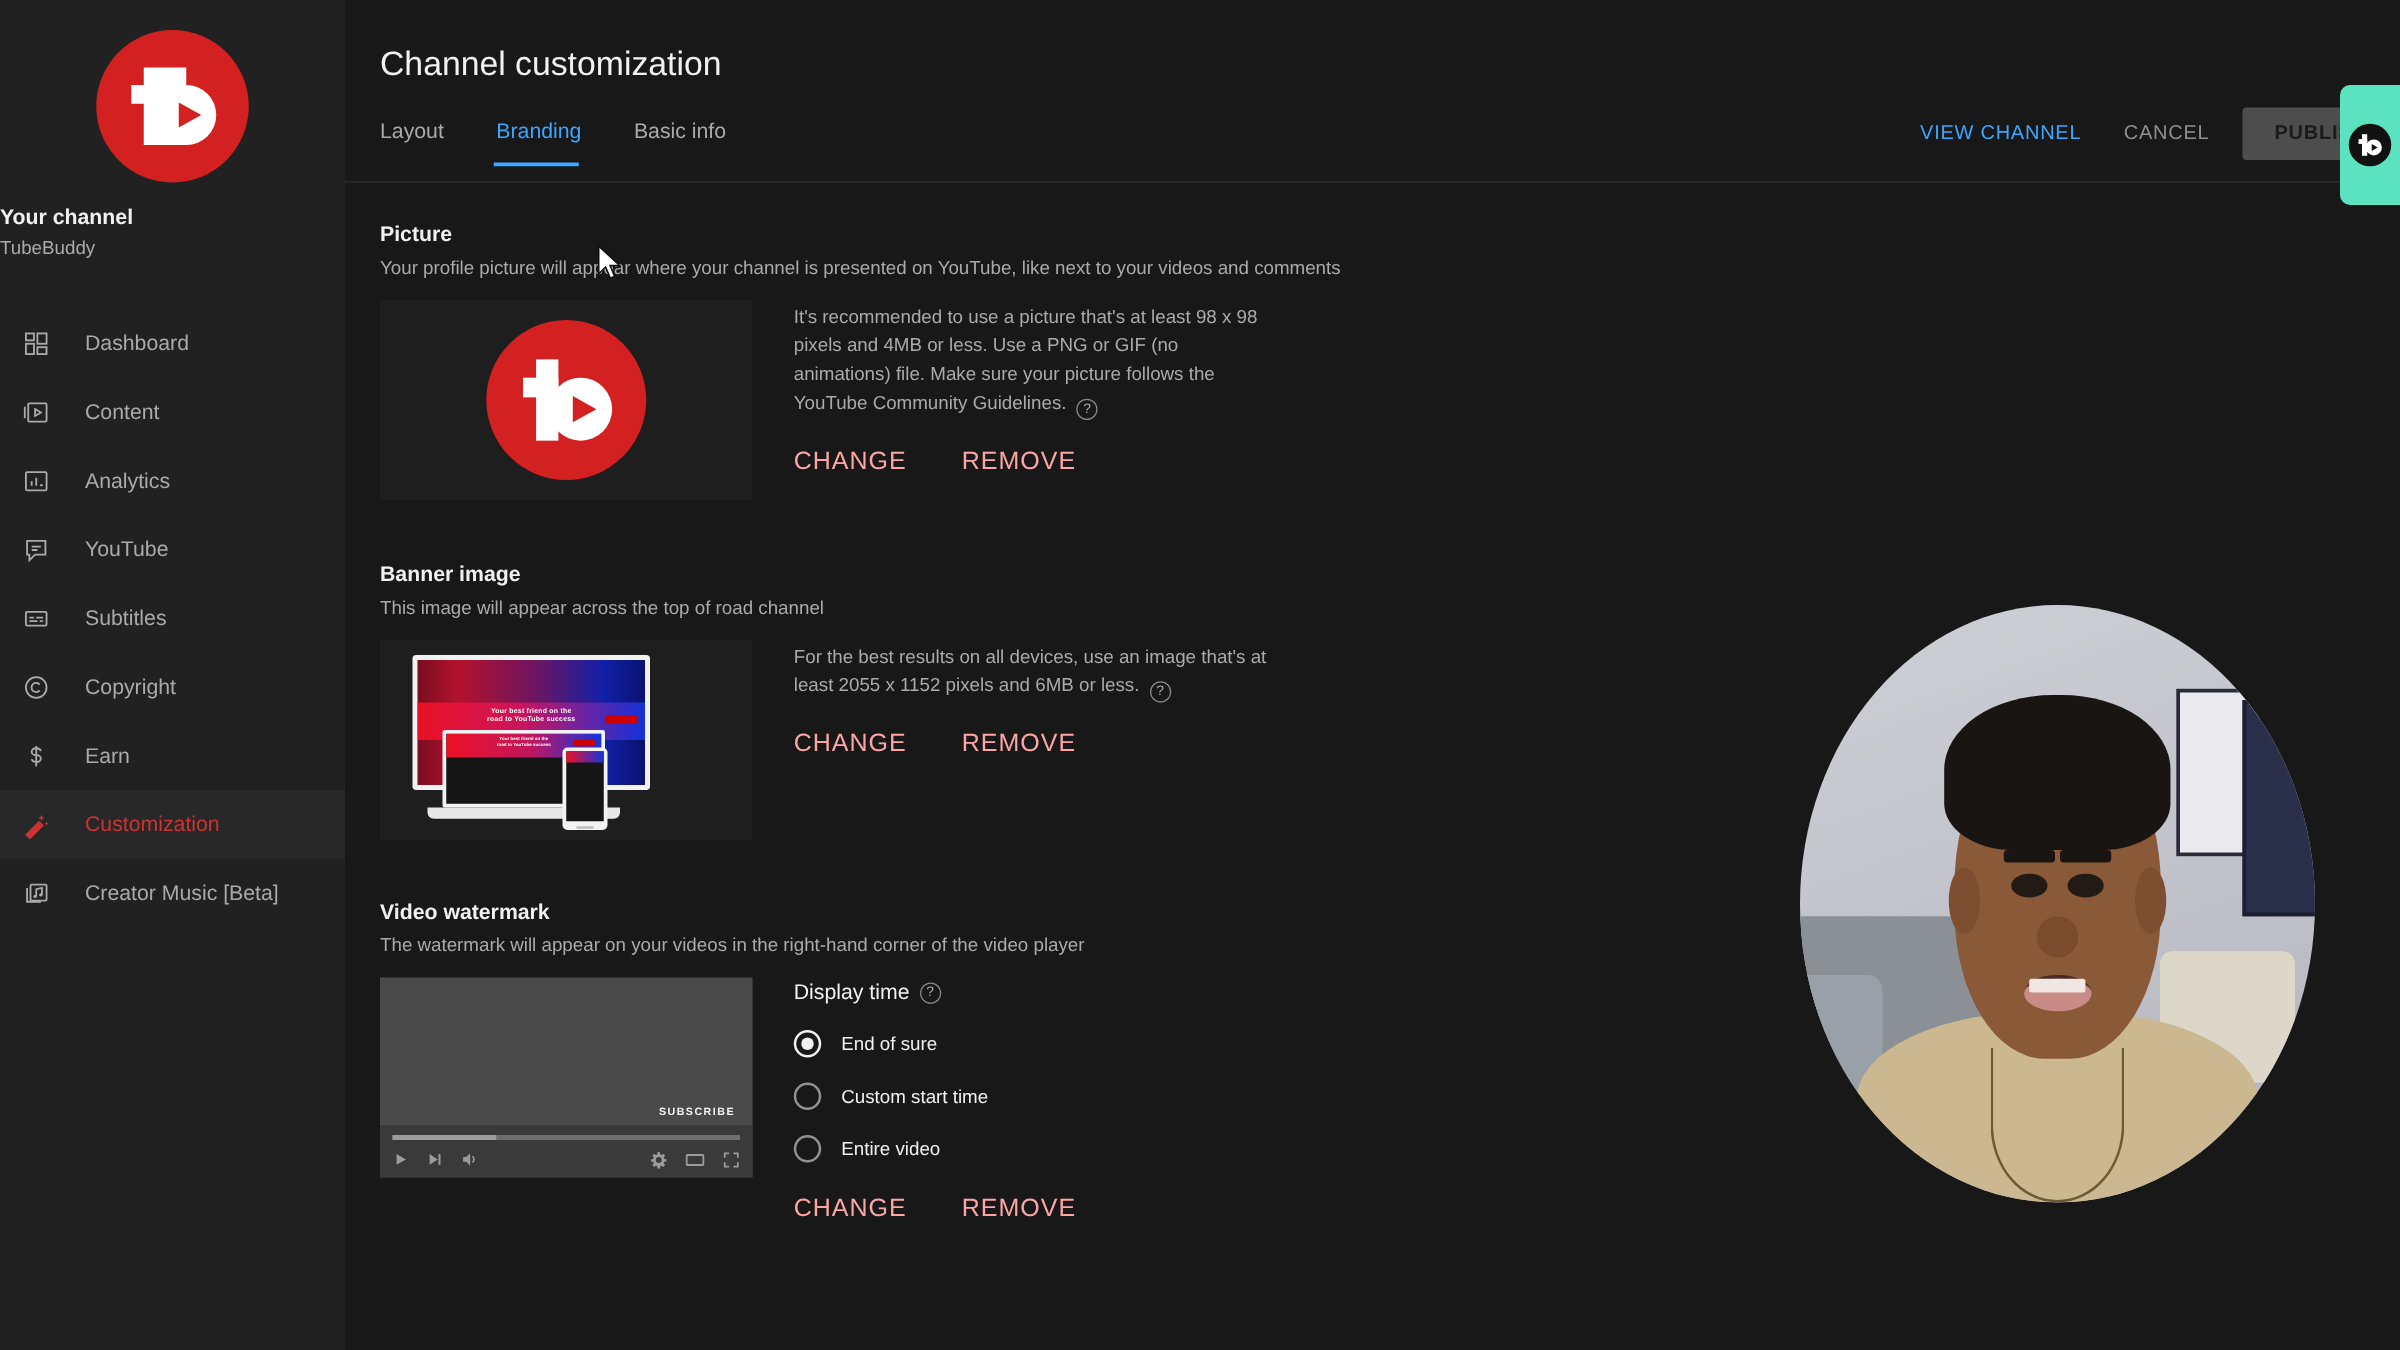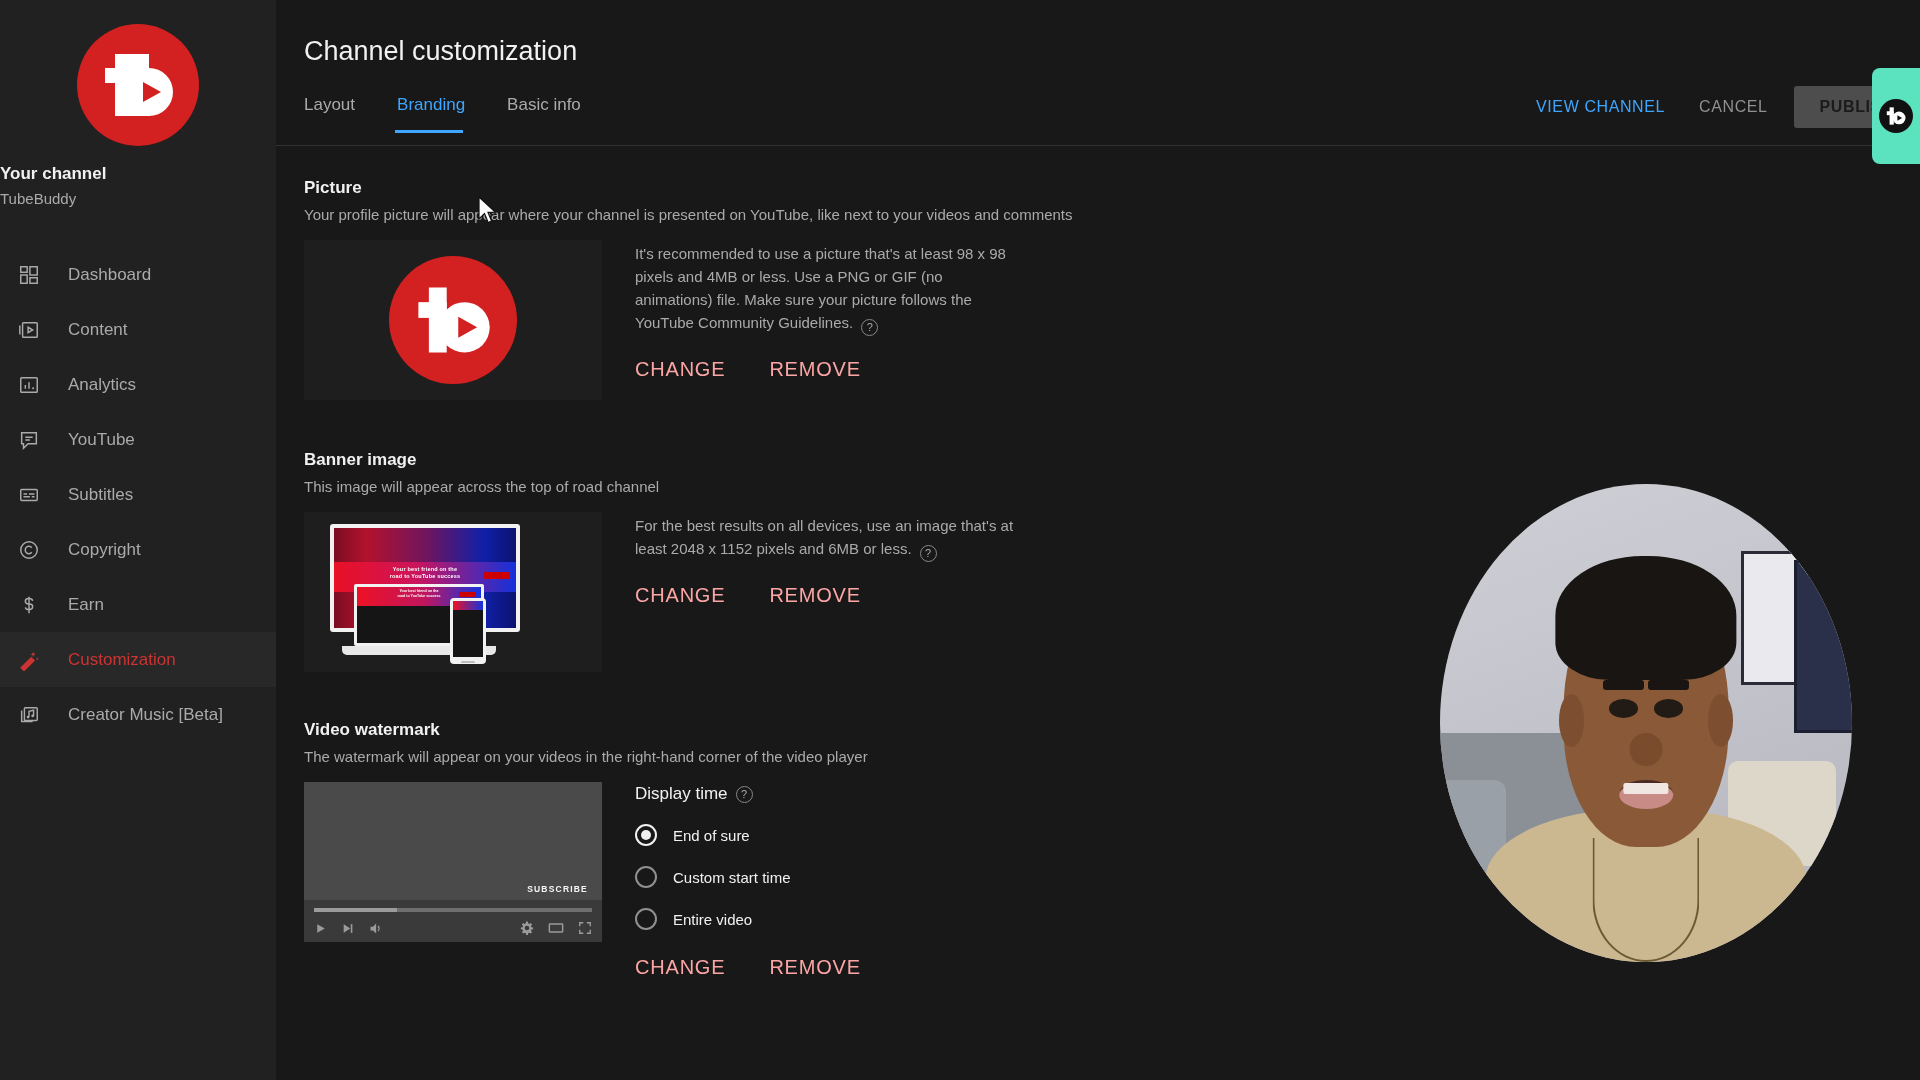"For the best results on" span { text: 2048 -> 2055 }
